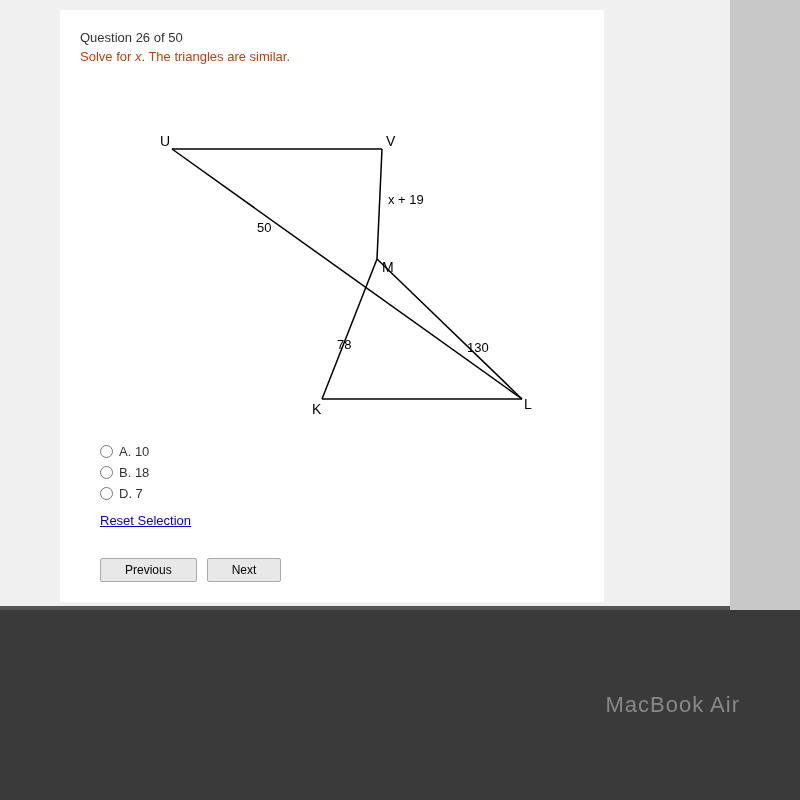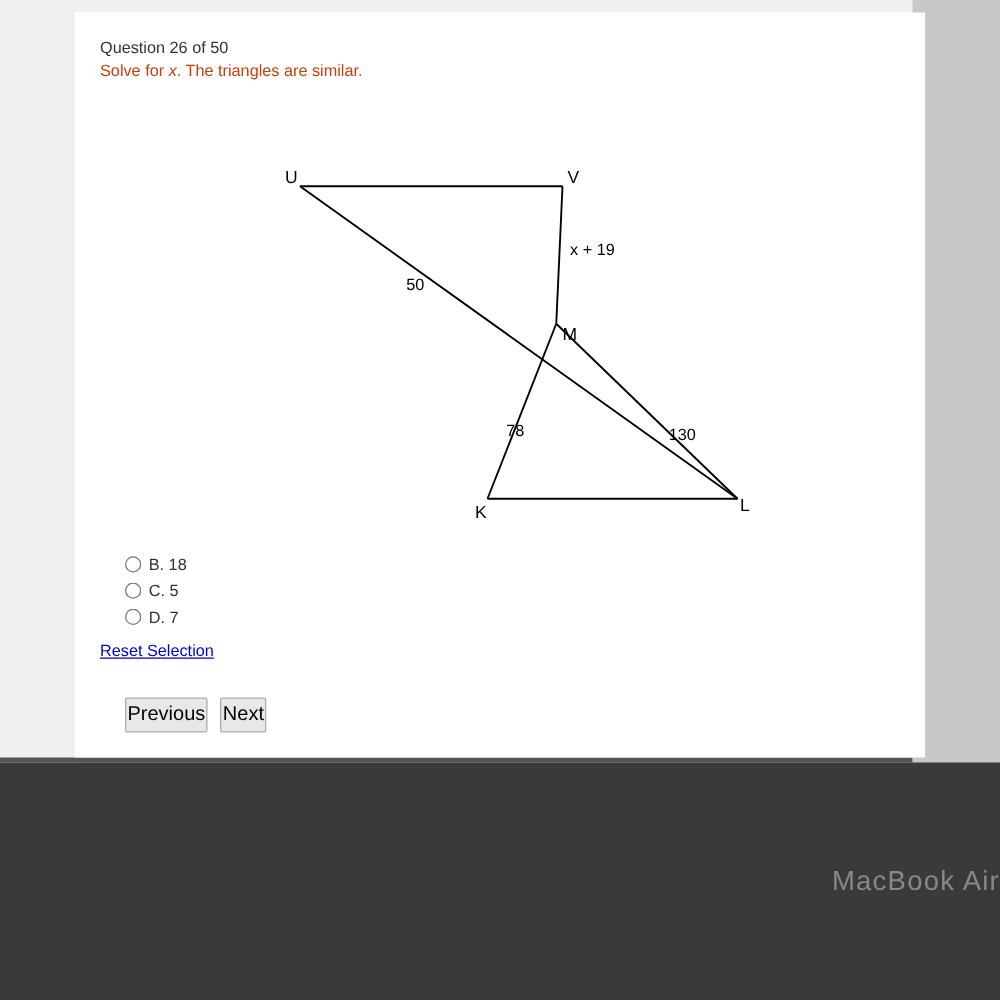"Question 26 of 50" .content-area { width: 680px -> 544px }
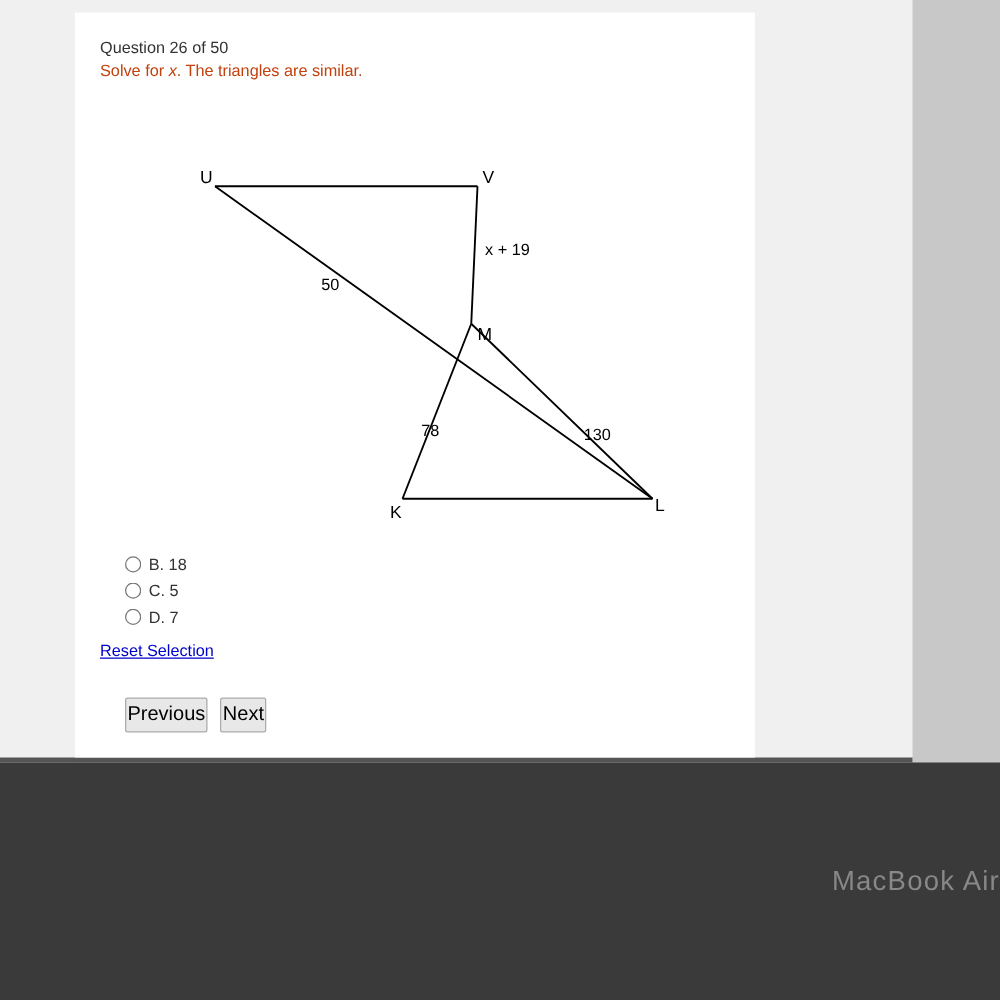"A. 10" div.answer-option { html: none -> <div> <input> <span>A. 10</span> </div> }
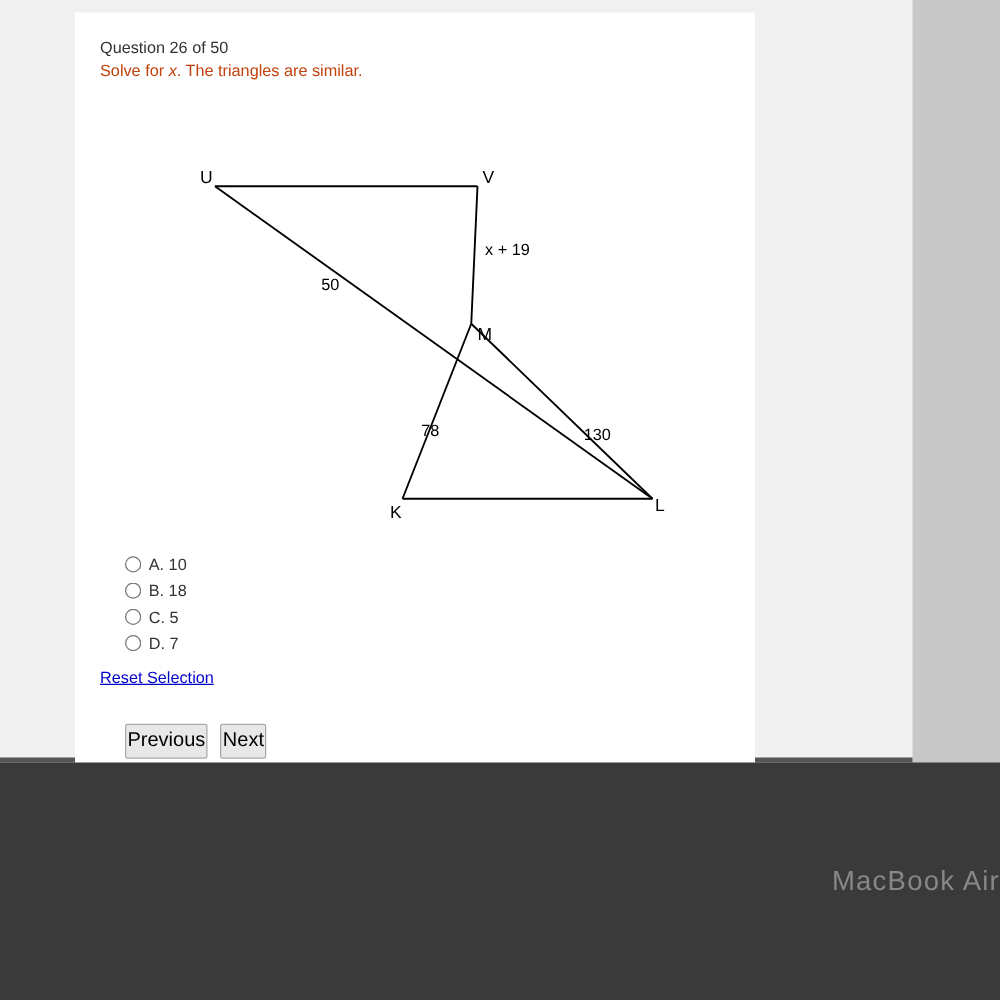"C. 5" div.answer-option { html: <div> <input> <span>C. 5</span> </div> -> none }
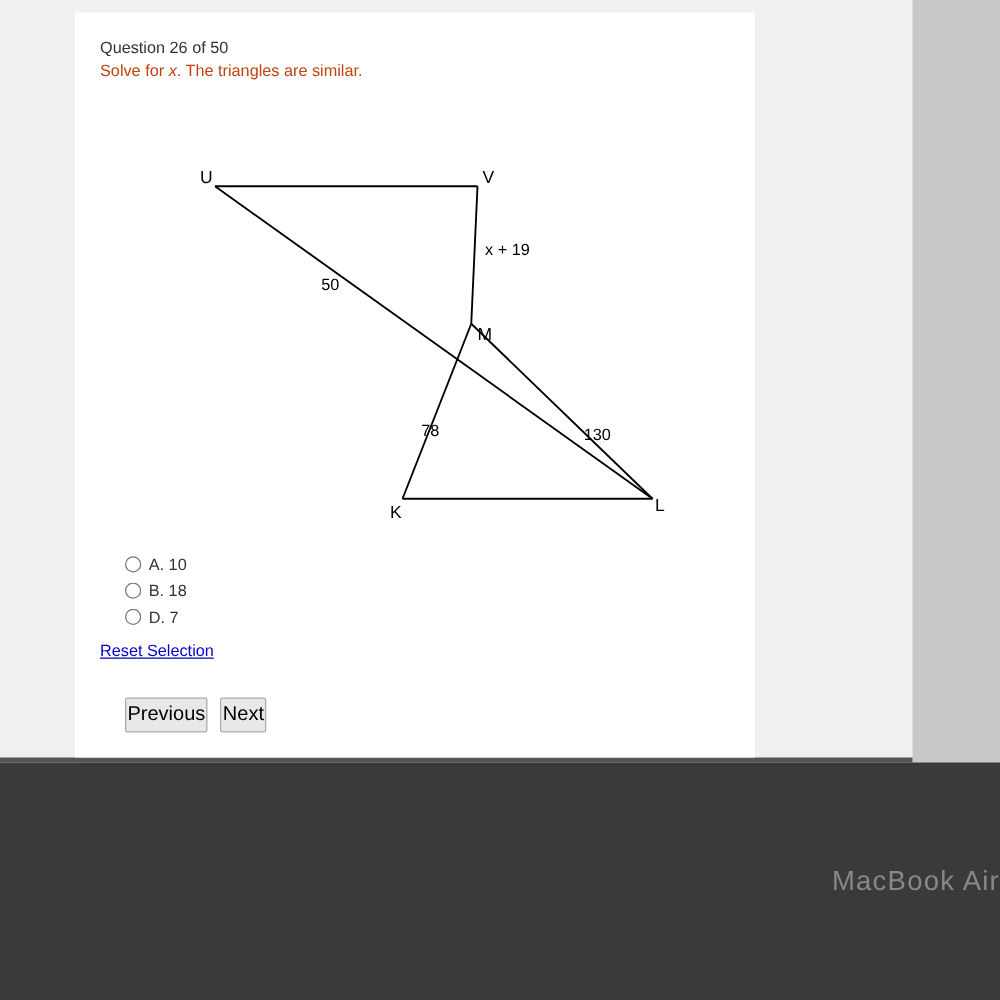"Reset Selection" .reset-selection { margin-left: none -> 20px }
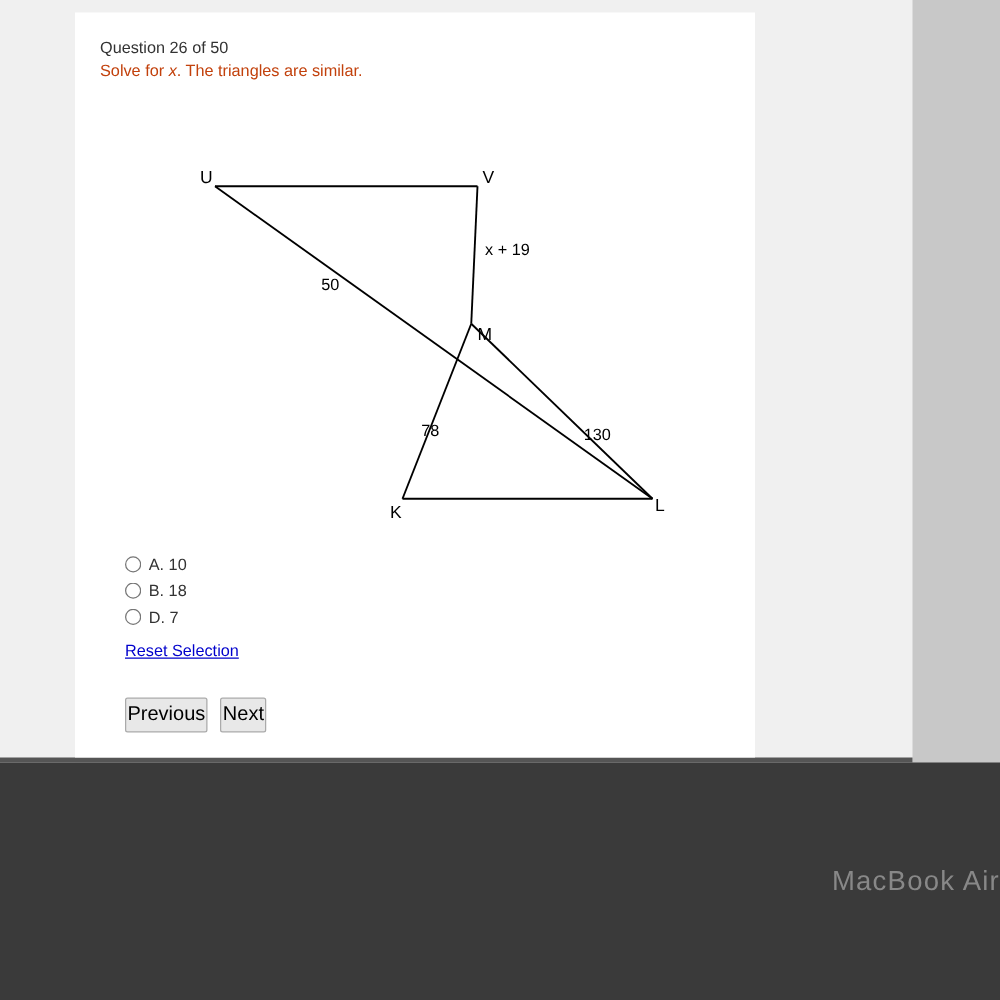"Previous" .nav-btn { font-size: 16px -> 12px; padding: 4px 1px -> 4px 24px }
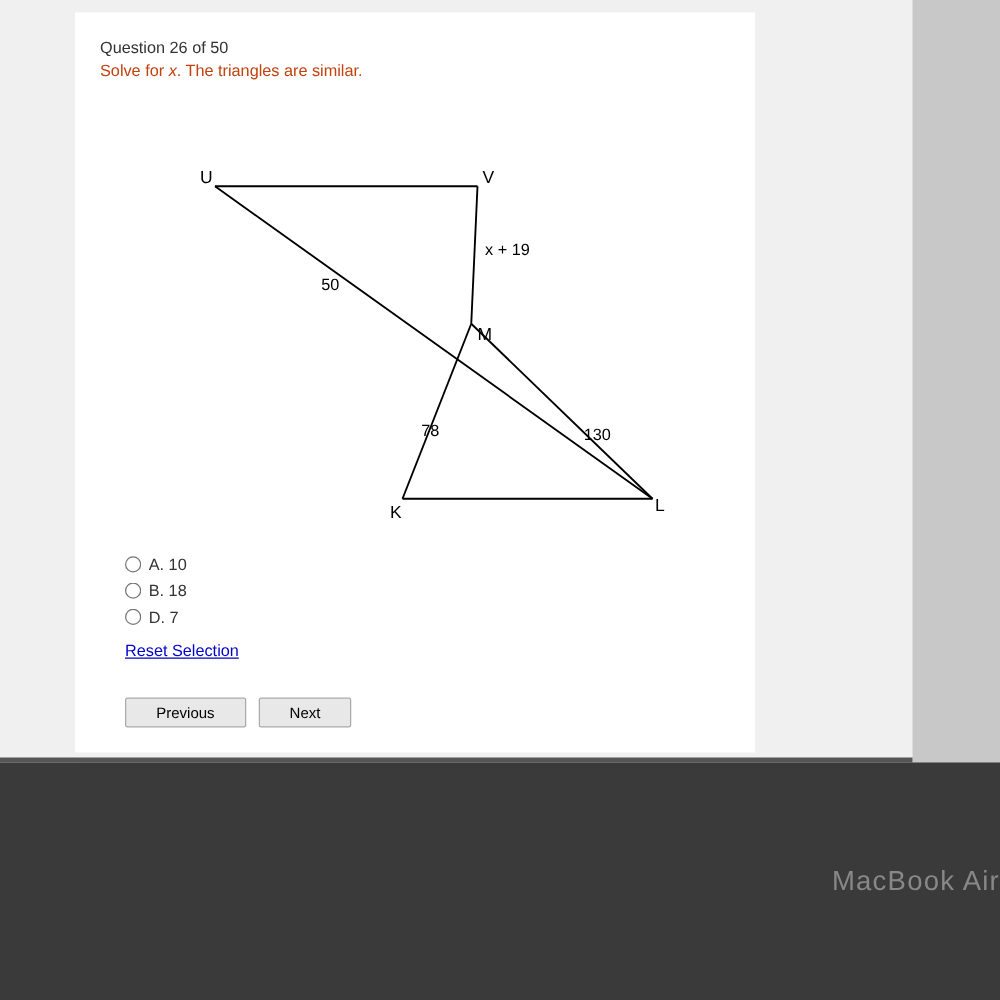"MacBook Air" .bottom-bar { padding-right: none -> 60px }
